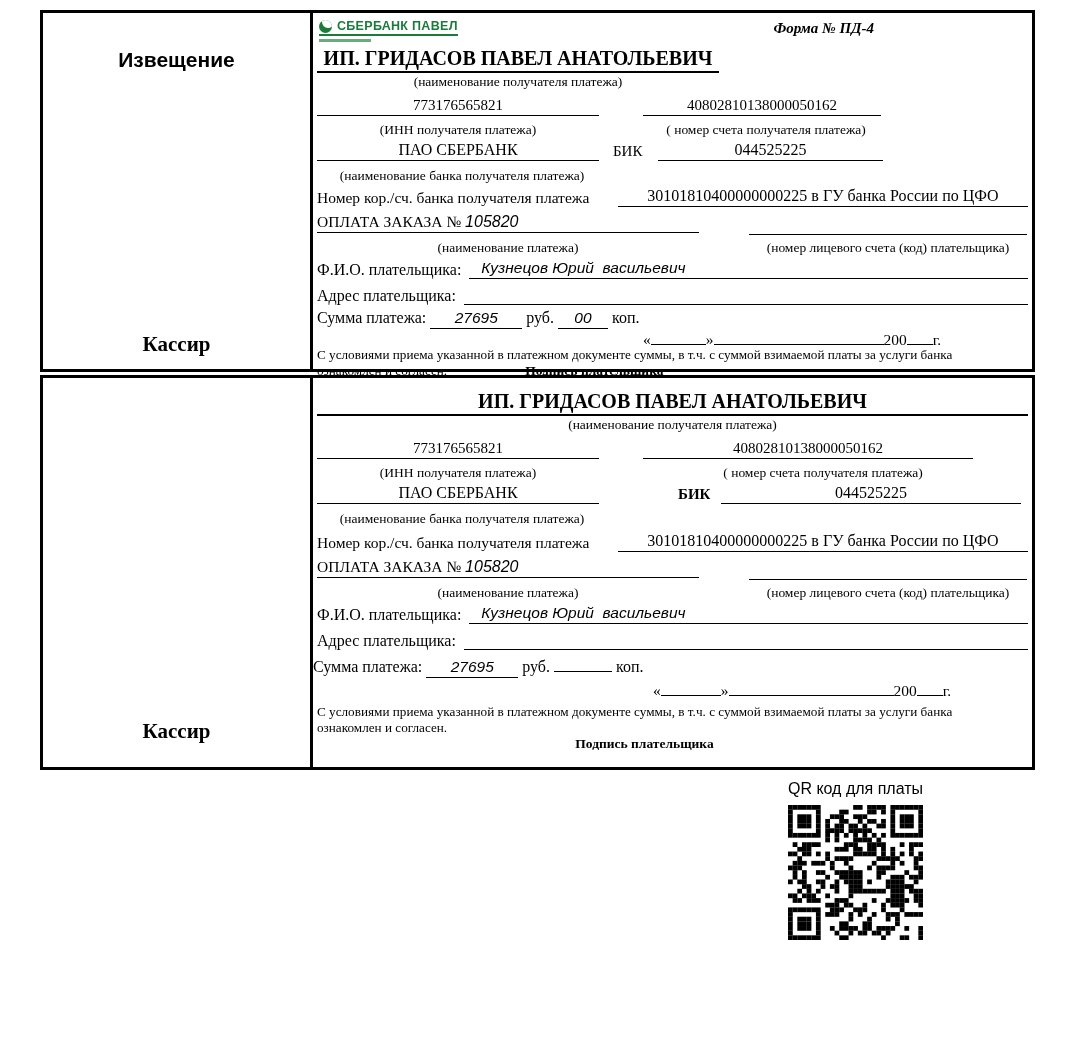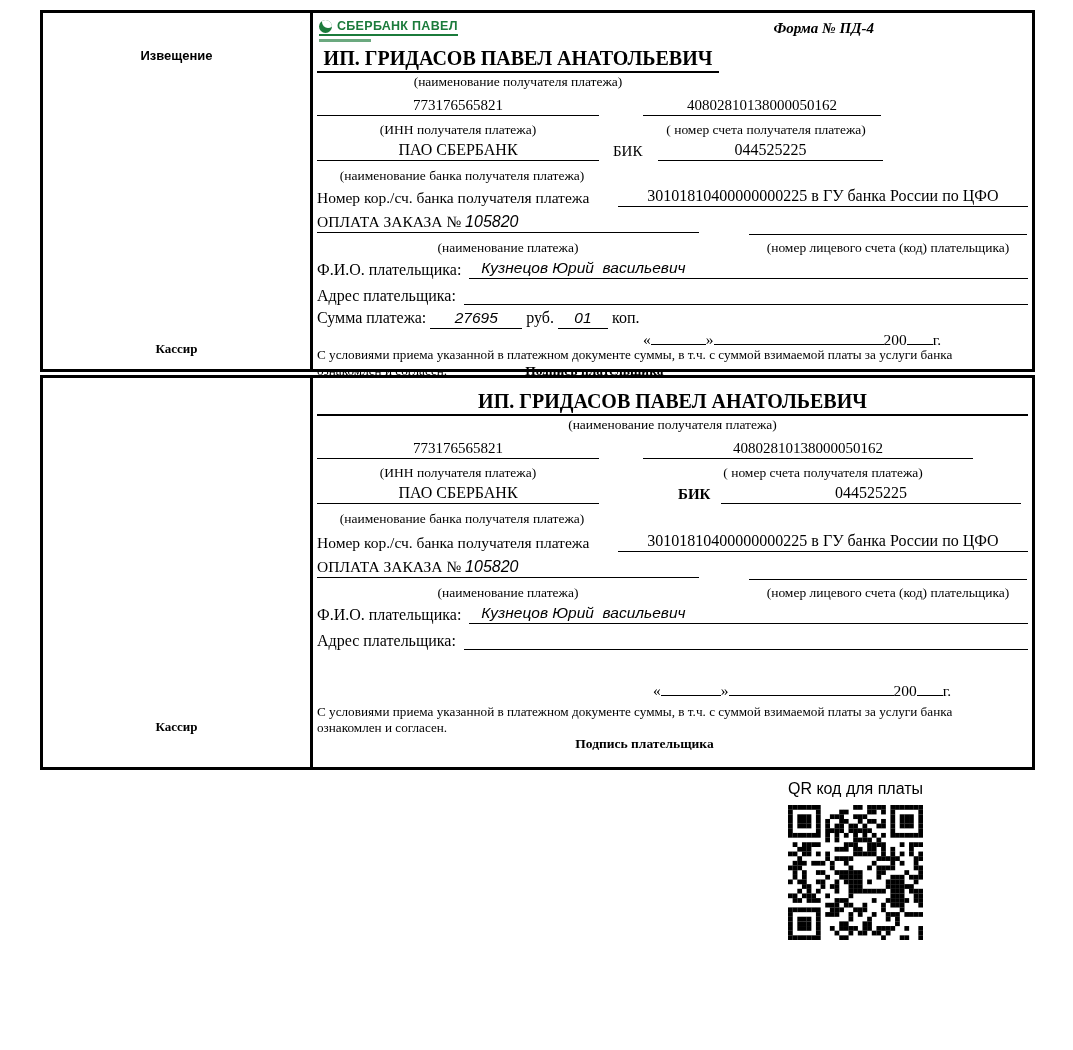"Извещение" .side-label { font-size: 13px -> 21px }
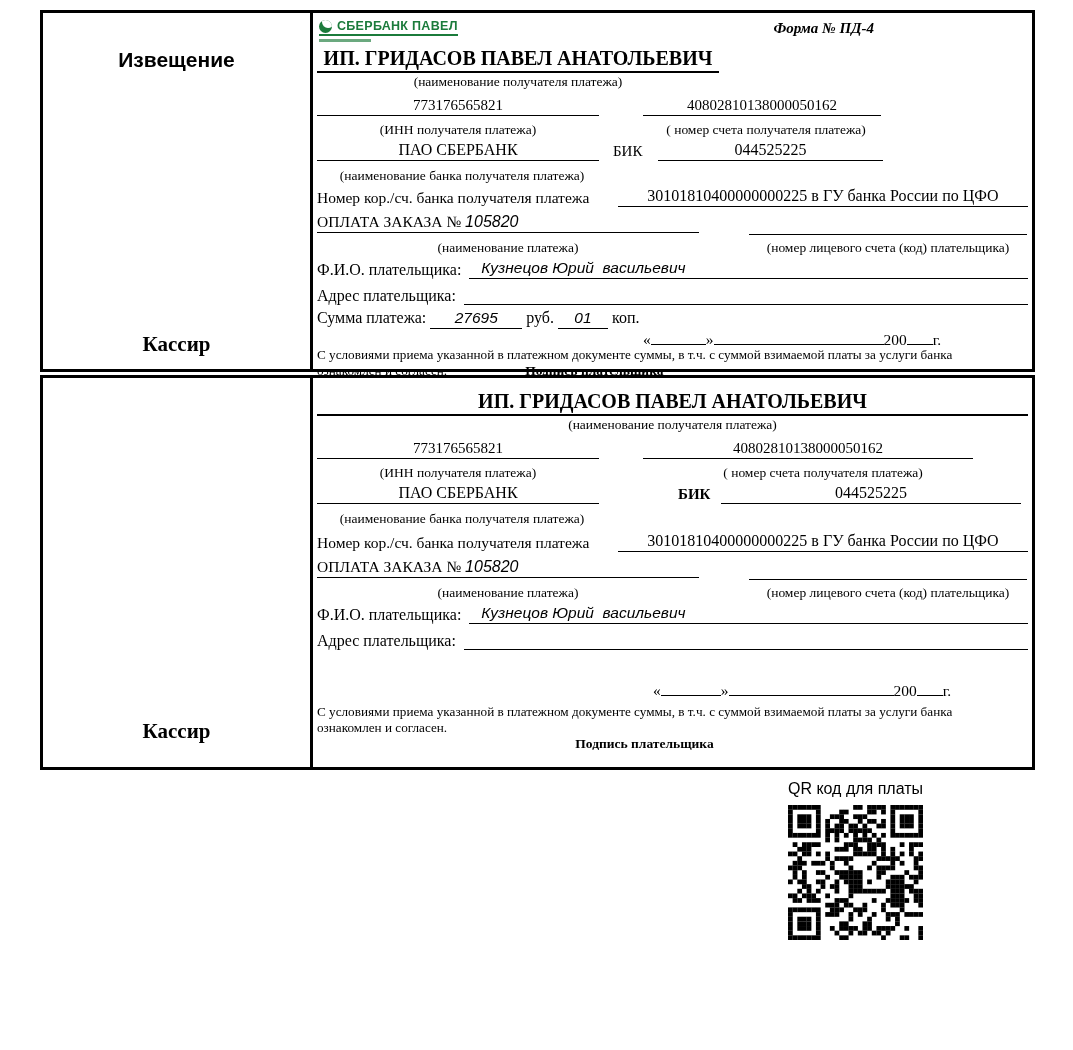"01" span.ul { text: 01 -> 00 }
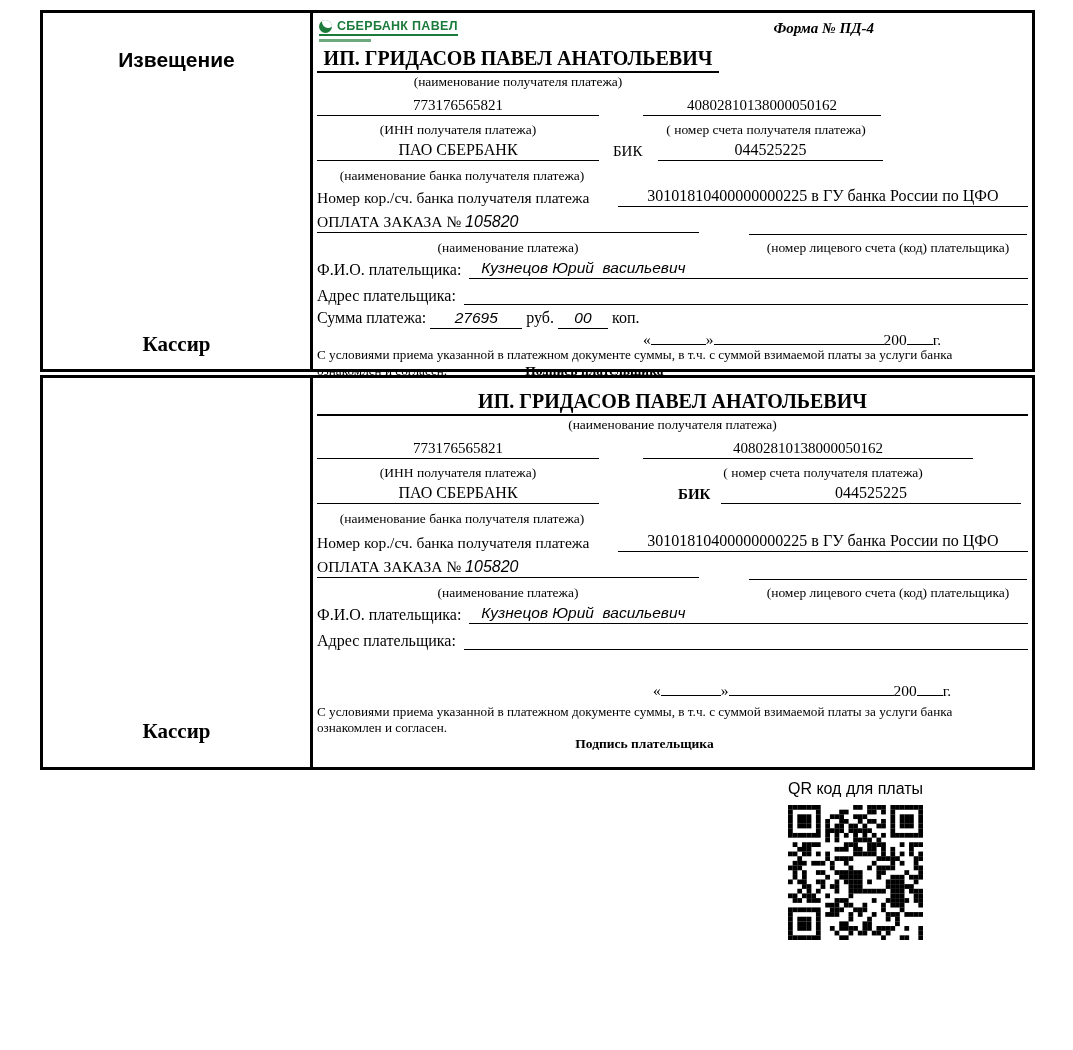"Сумма платежа: 27695 руб. коп." div.abs { html: none -> <div> <span>Сумма платежа:</span> <span>27695</span> <span>руб.</span> <span></span> <span>коп.</span> </div> }
